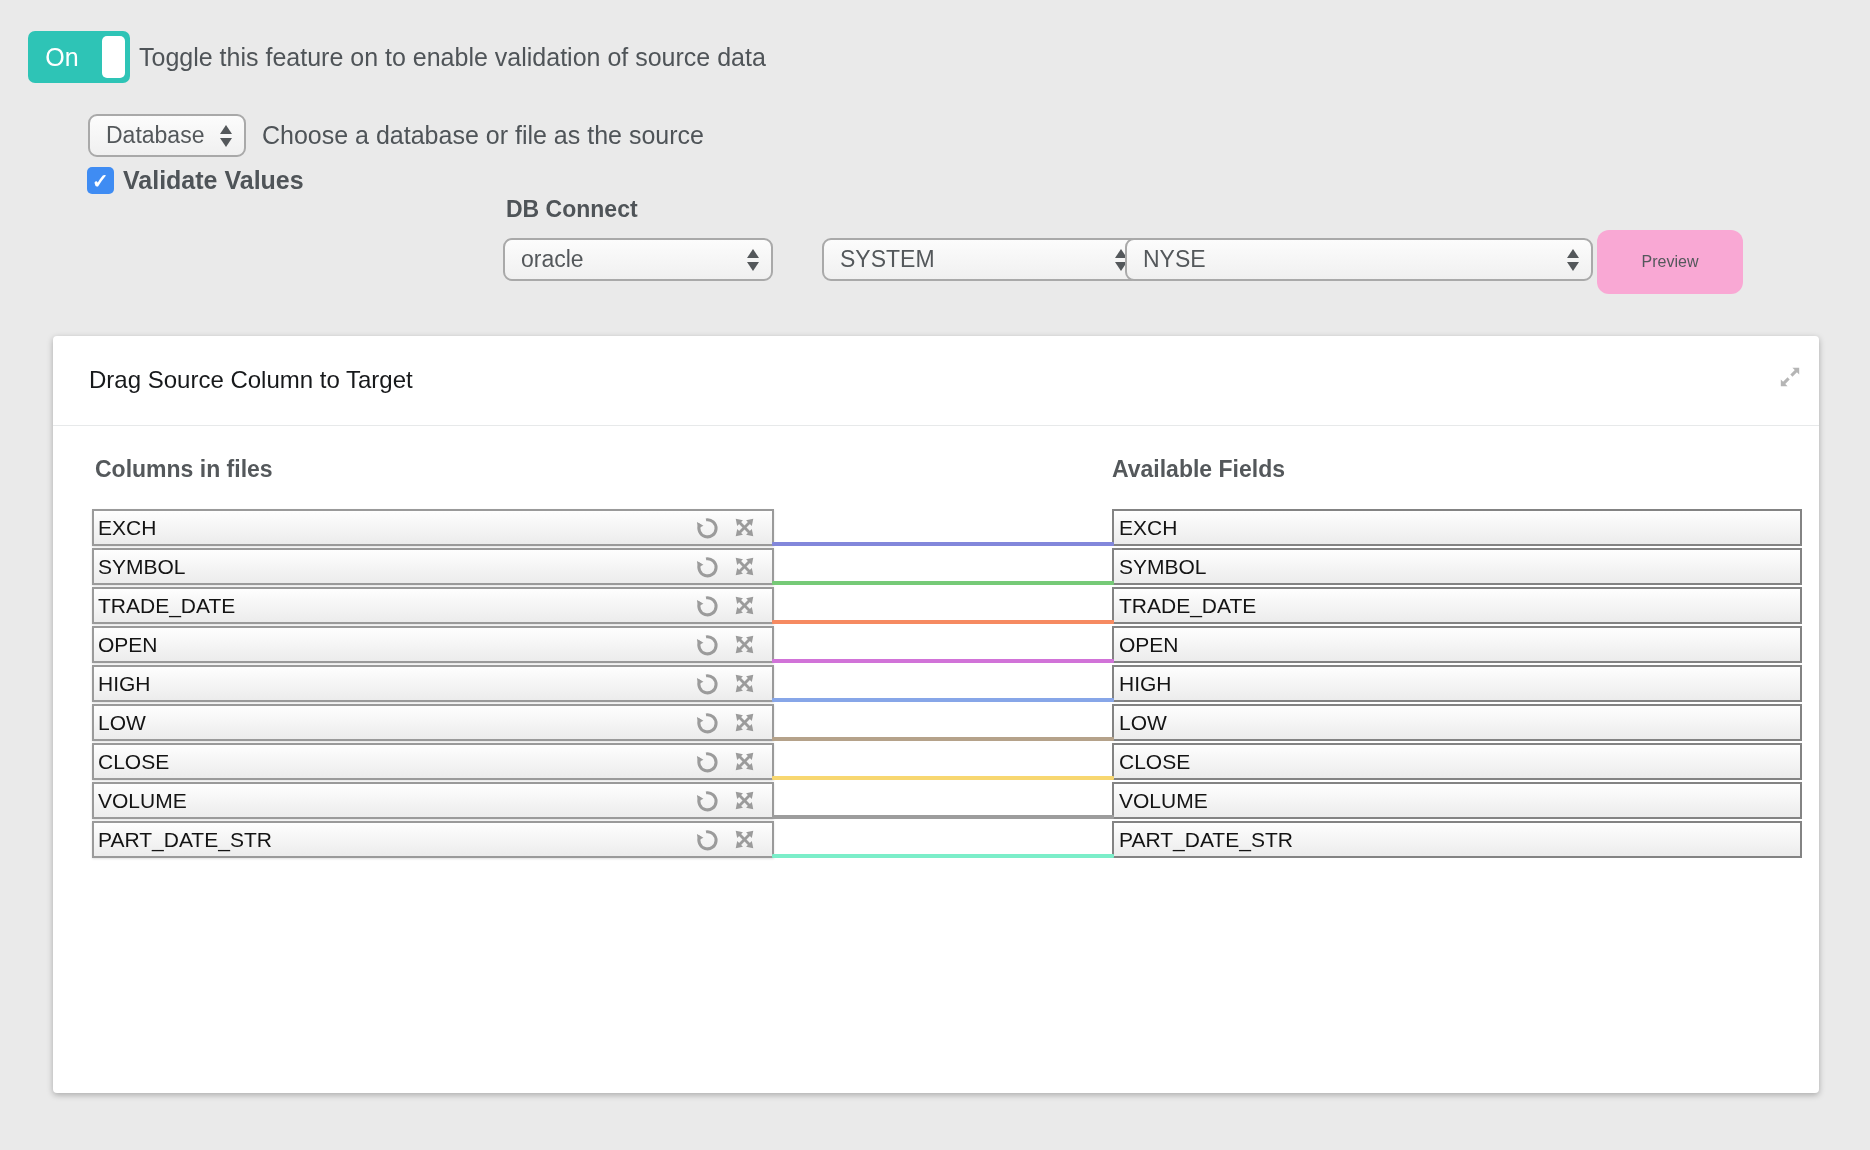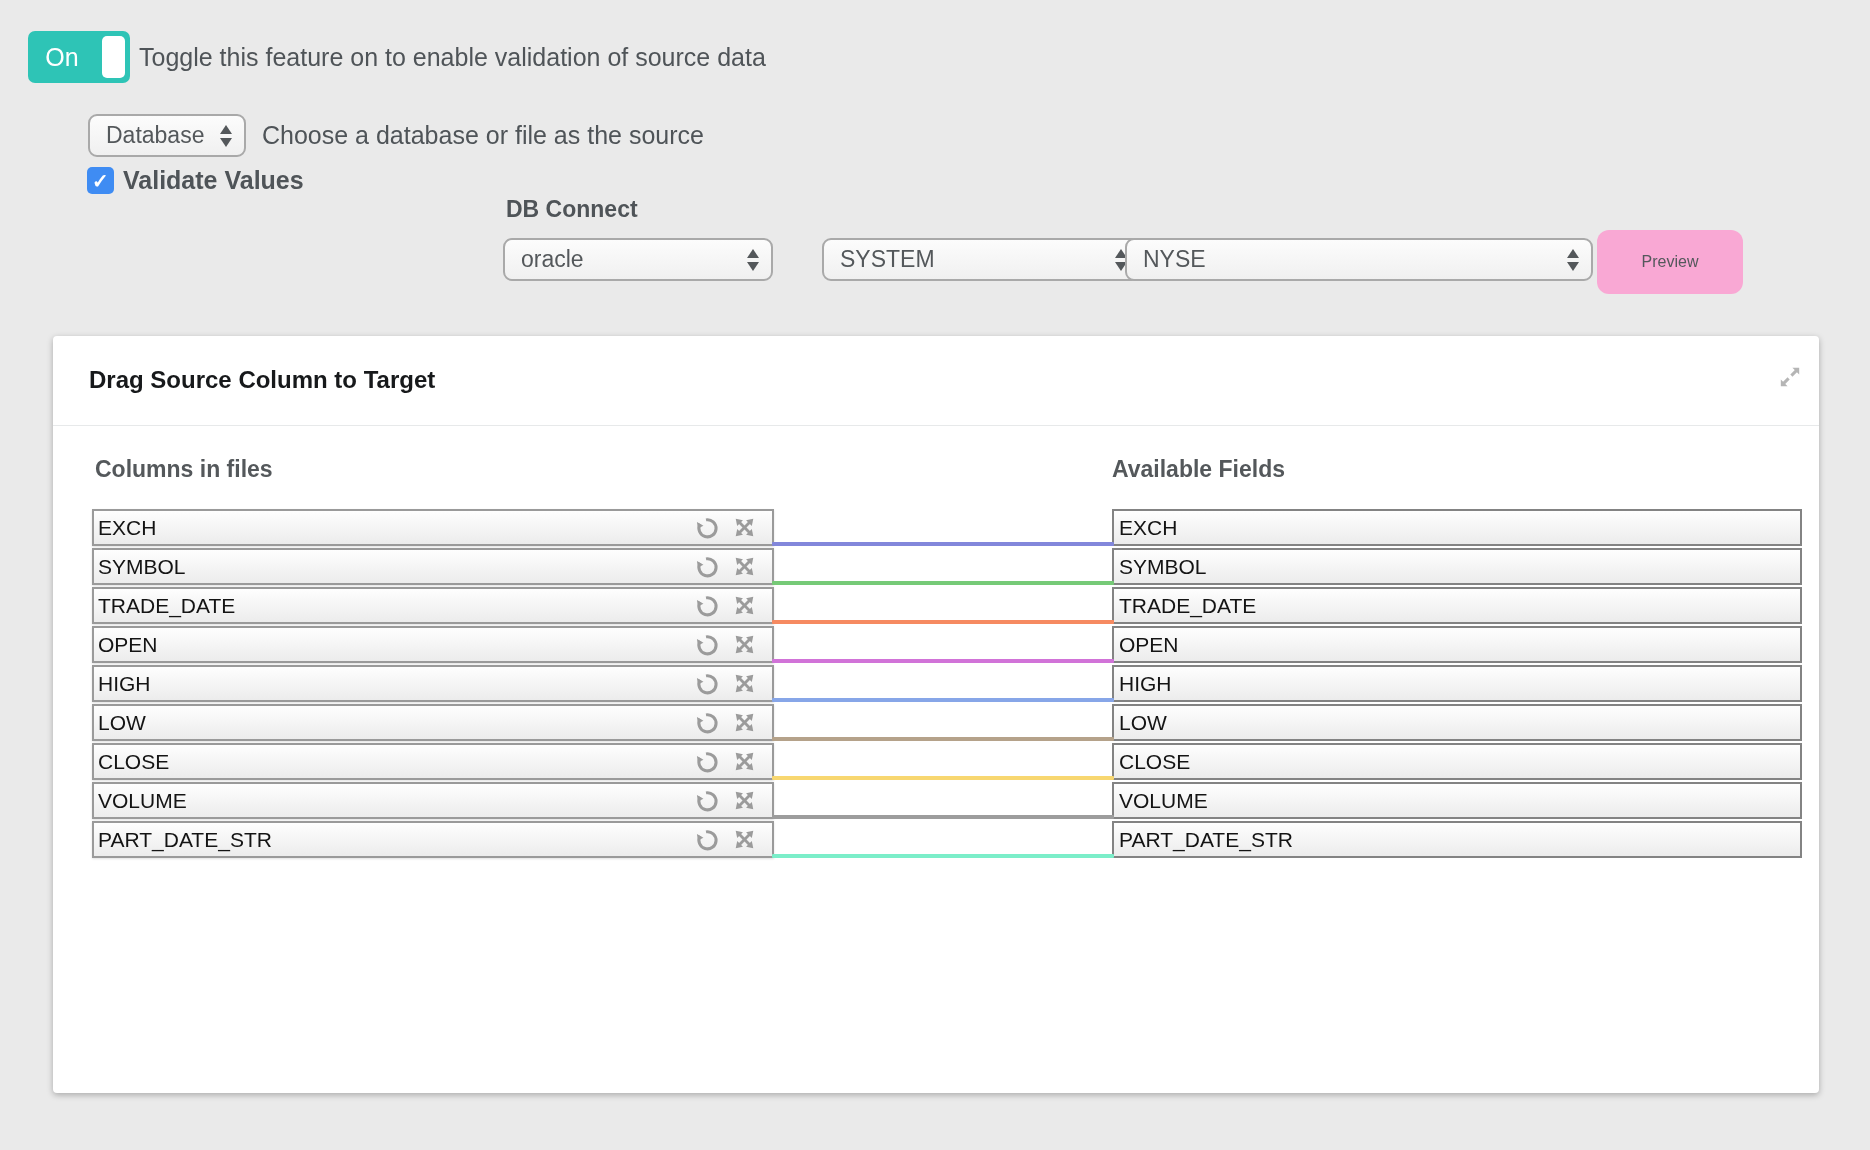"Drag Source Column to Target" .panel-title { font-weight: 700 -> 400 }
